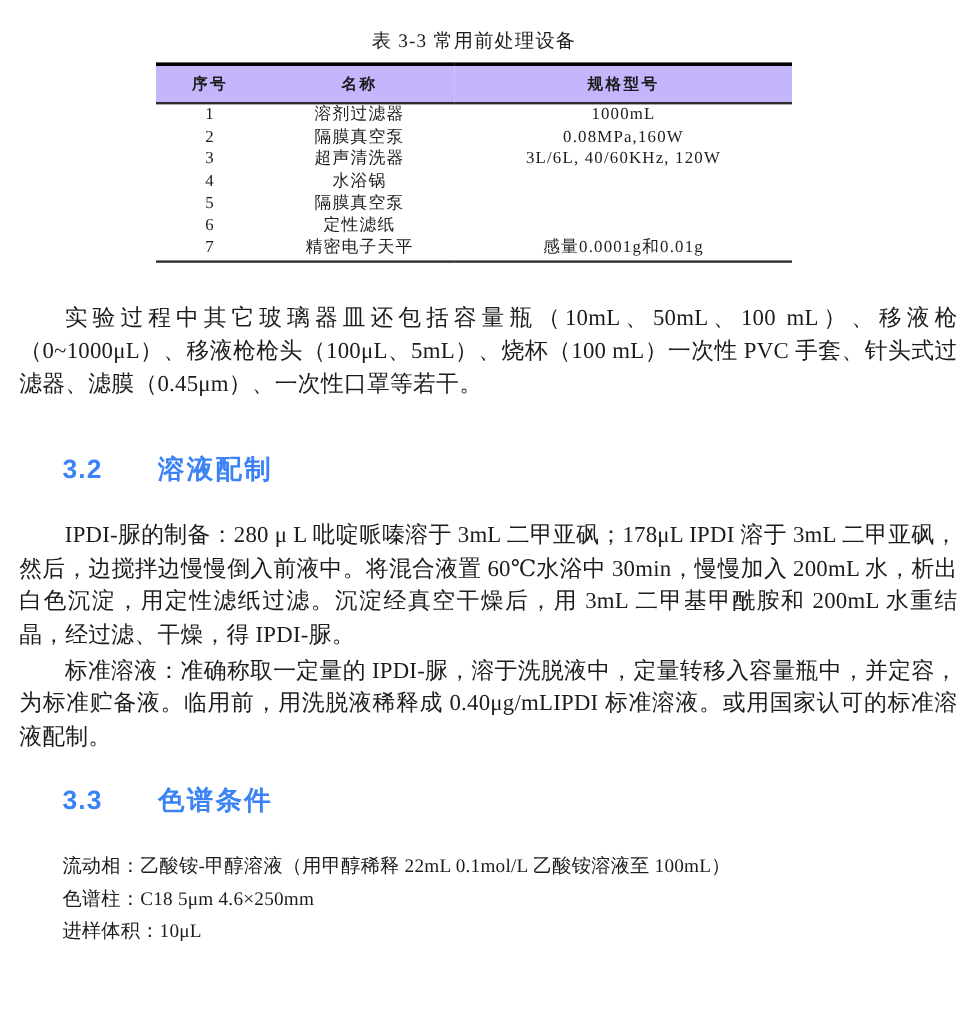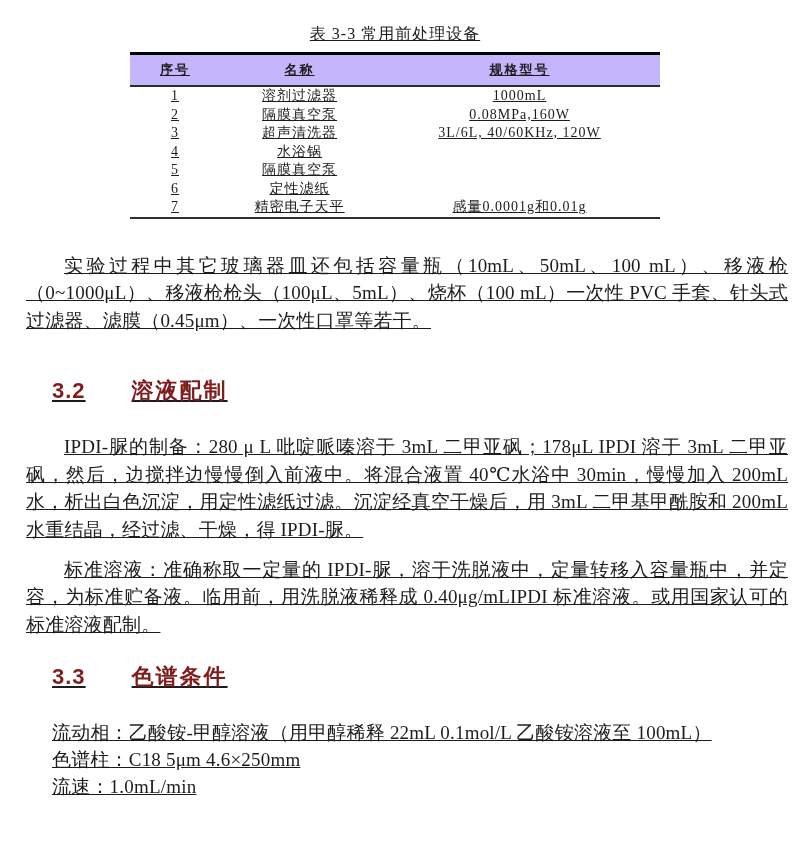"表 3-3 常用前处理设备" .content { text-decoration: underline -> none }
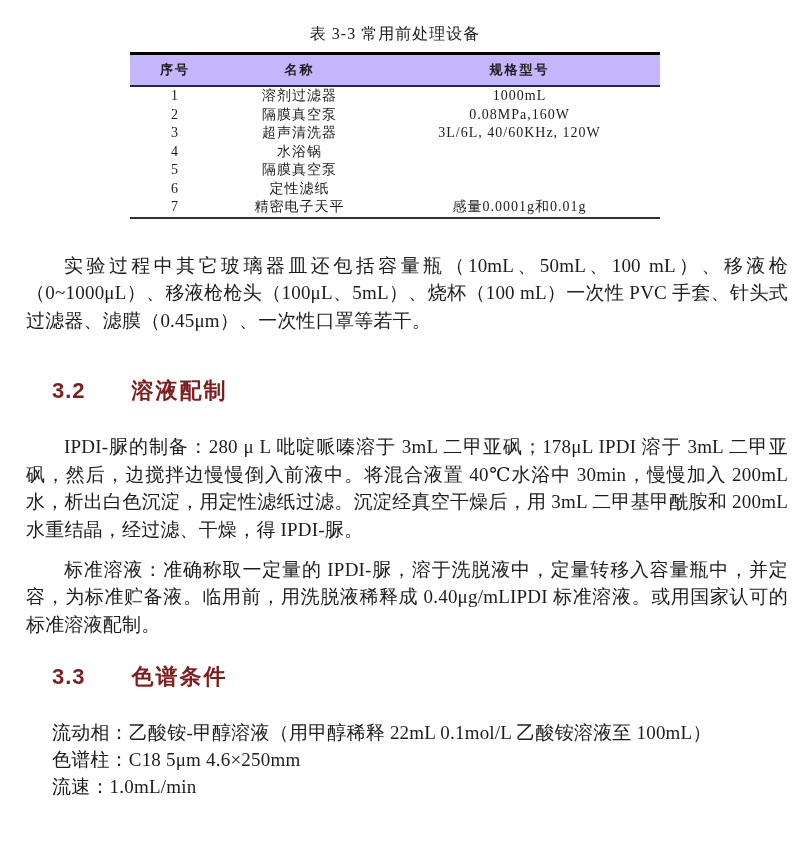"实验过程中其它玻璃器皿还包括容量瓶（10mL、50mL、100" .para { margin: 12px -> 2px }
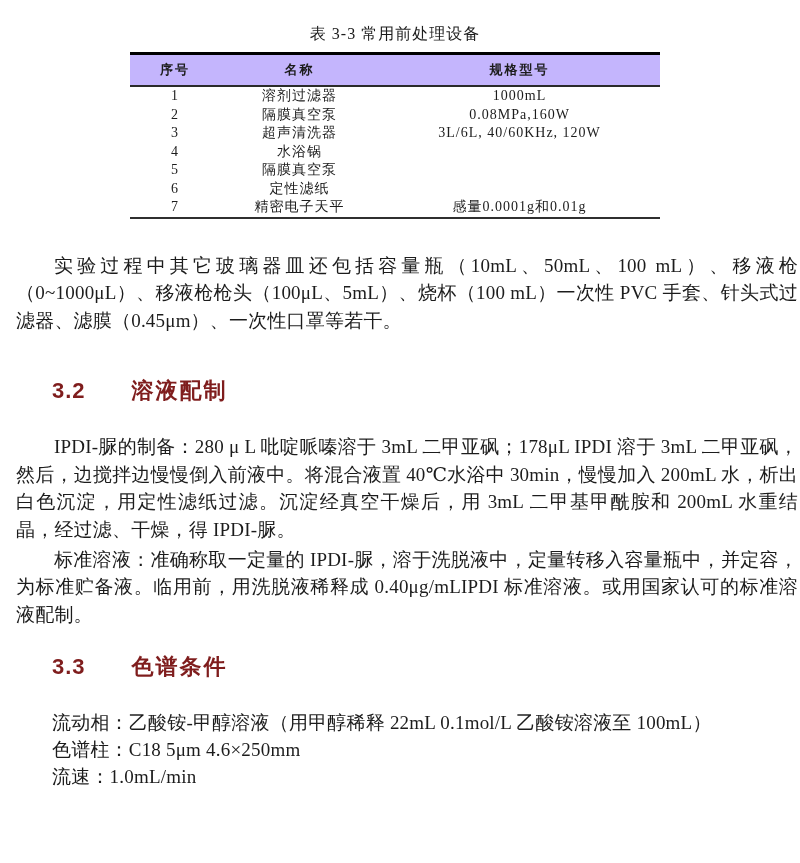"3.2 溶液配制" h2.sec { color: #7f1d1d -> #3b82f6 }
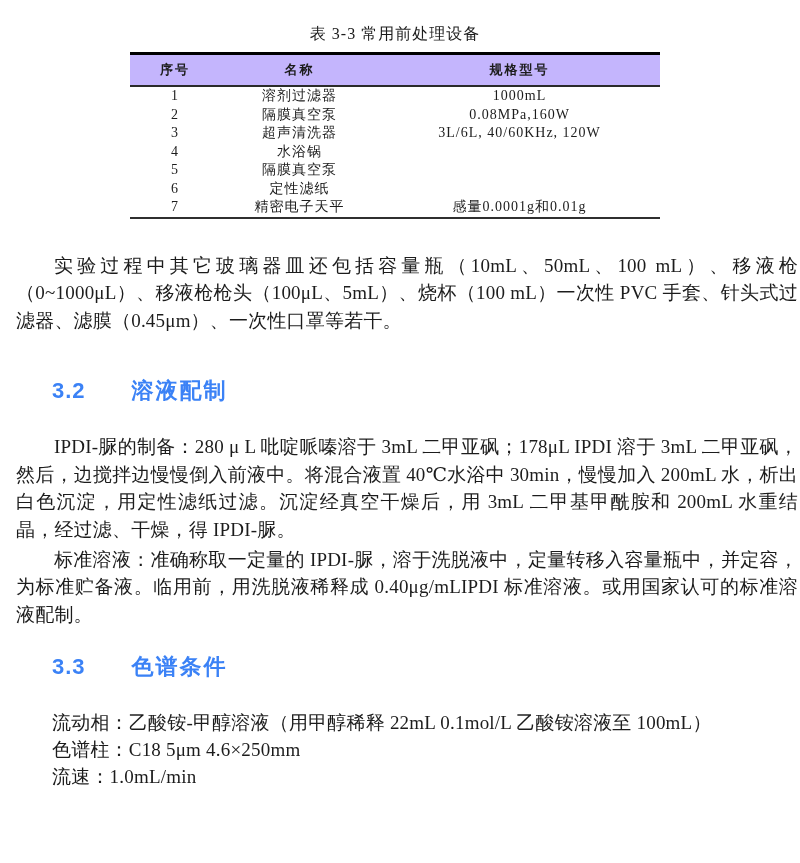"IPDI-脲的制备：280 μ L 吡啶哌嗪溶于 3mL" p.para { text: 40 -> 60 }
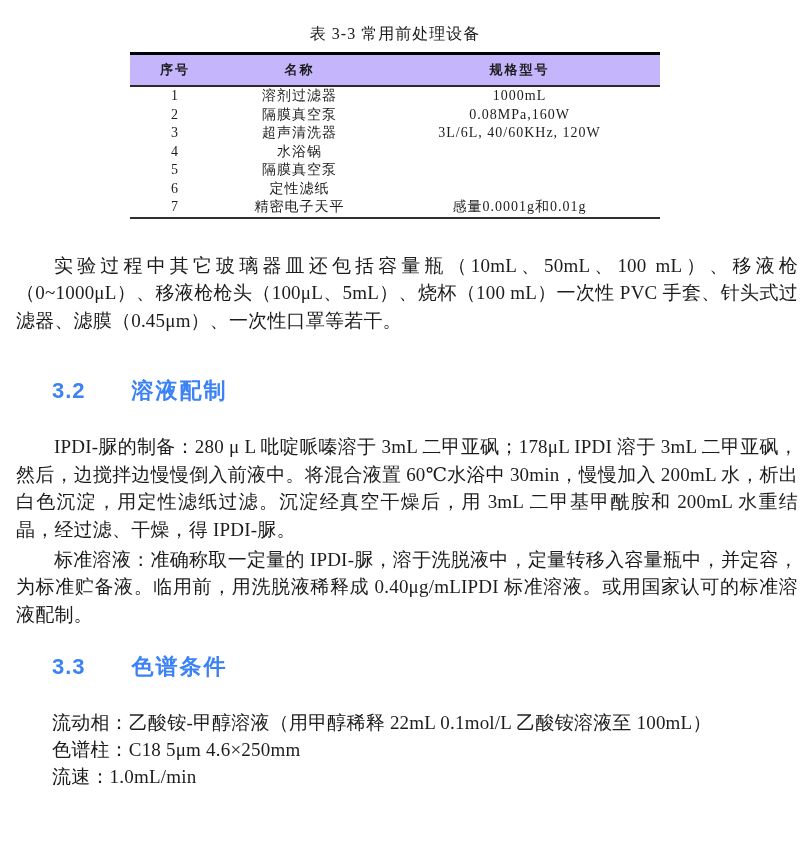"流动相：乙酸铵-甲醇溶液（用甲醇稀释 22mL 0.1mol/L 乙酸铵溶液至" .cond { font-size: 19px -> 16px }
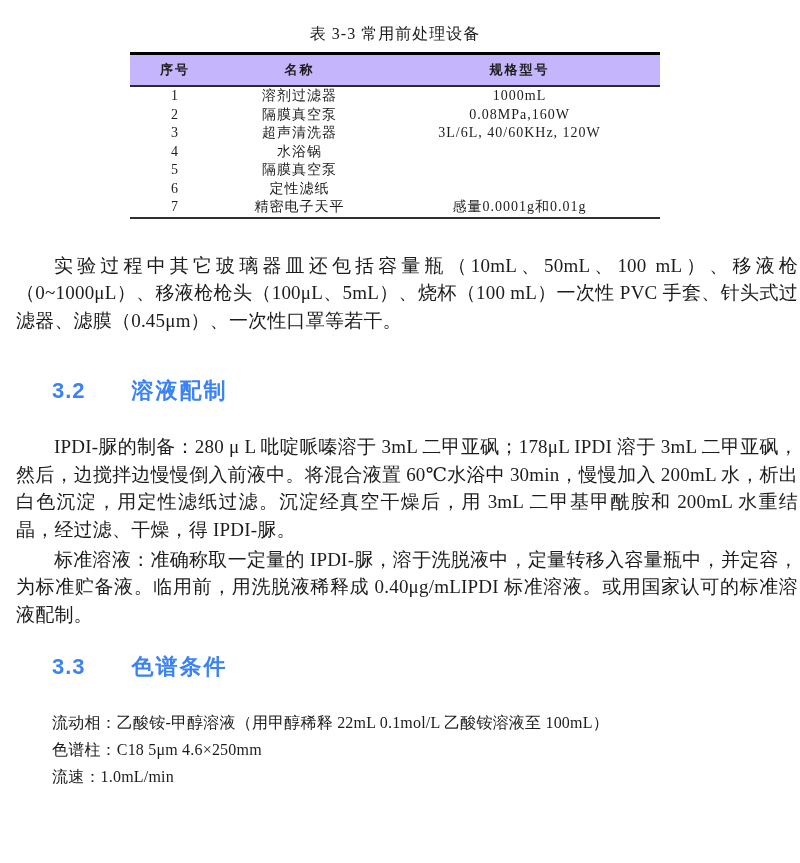"进样体积：10μL" p.cond { html: none -> <p>进样体积：10μL</p> }
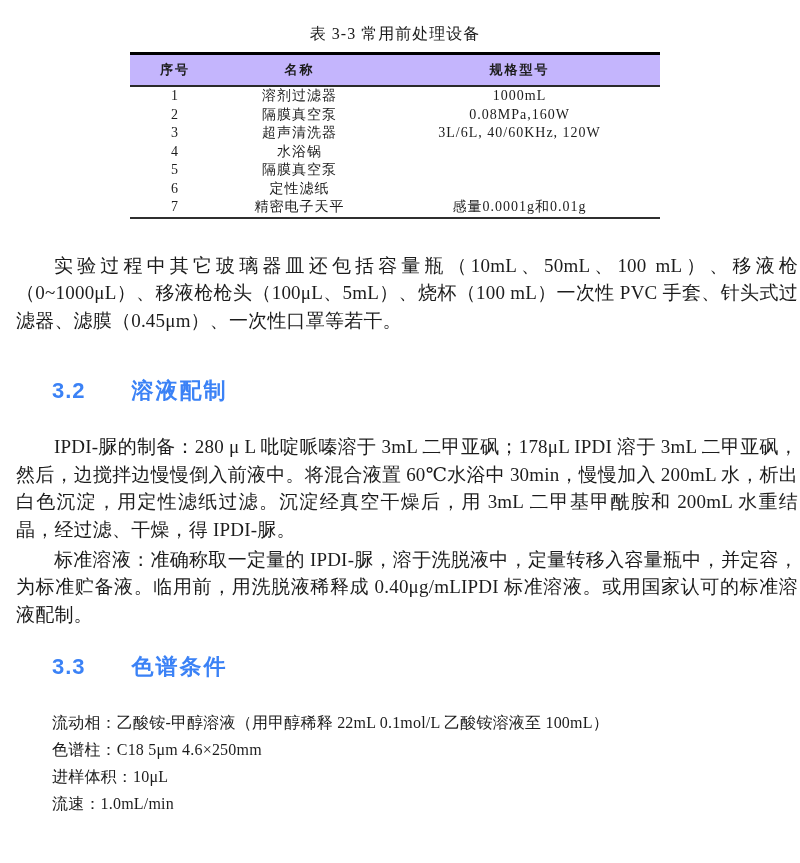"流速：1.0mL/min" p.cond { html: <p>流速：1.0mL/min</p> -> none }
